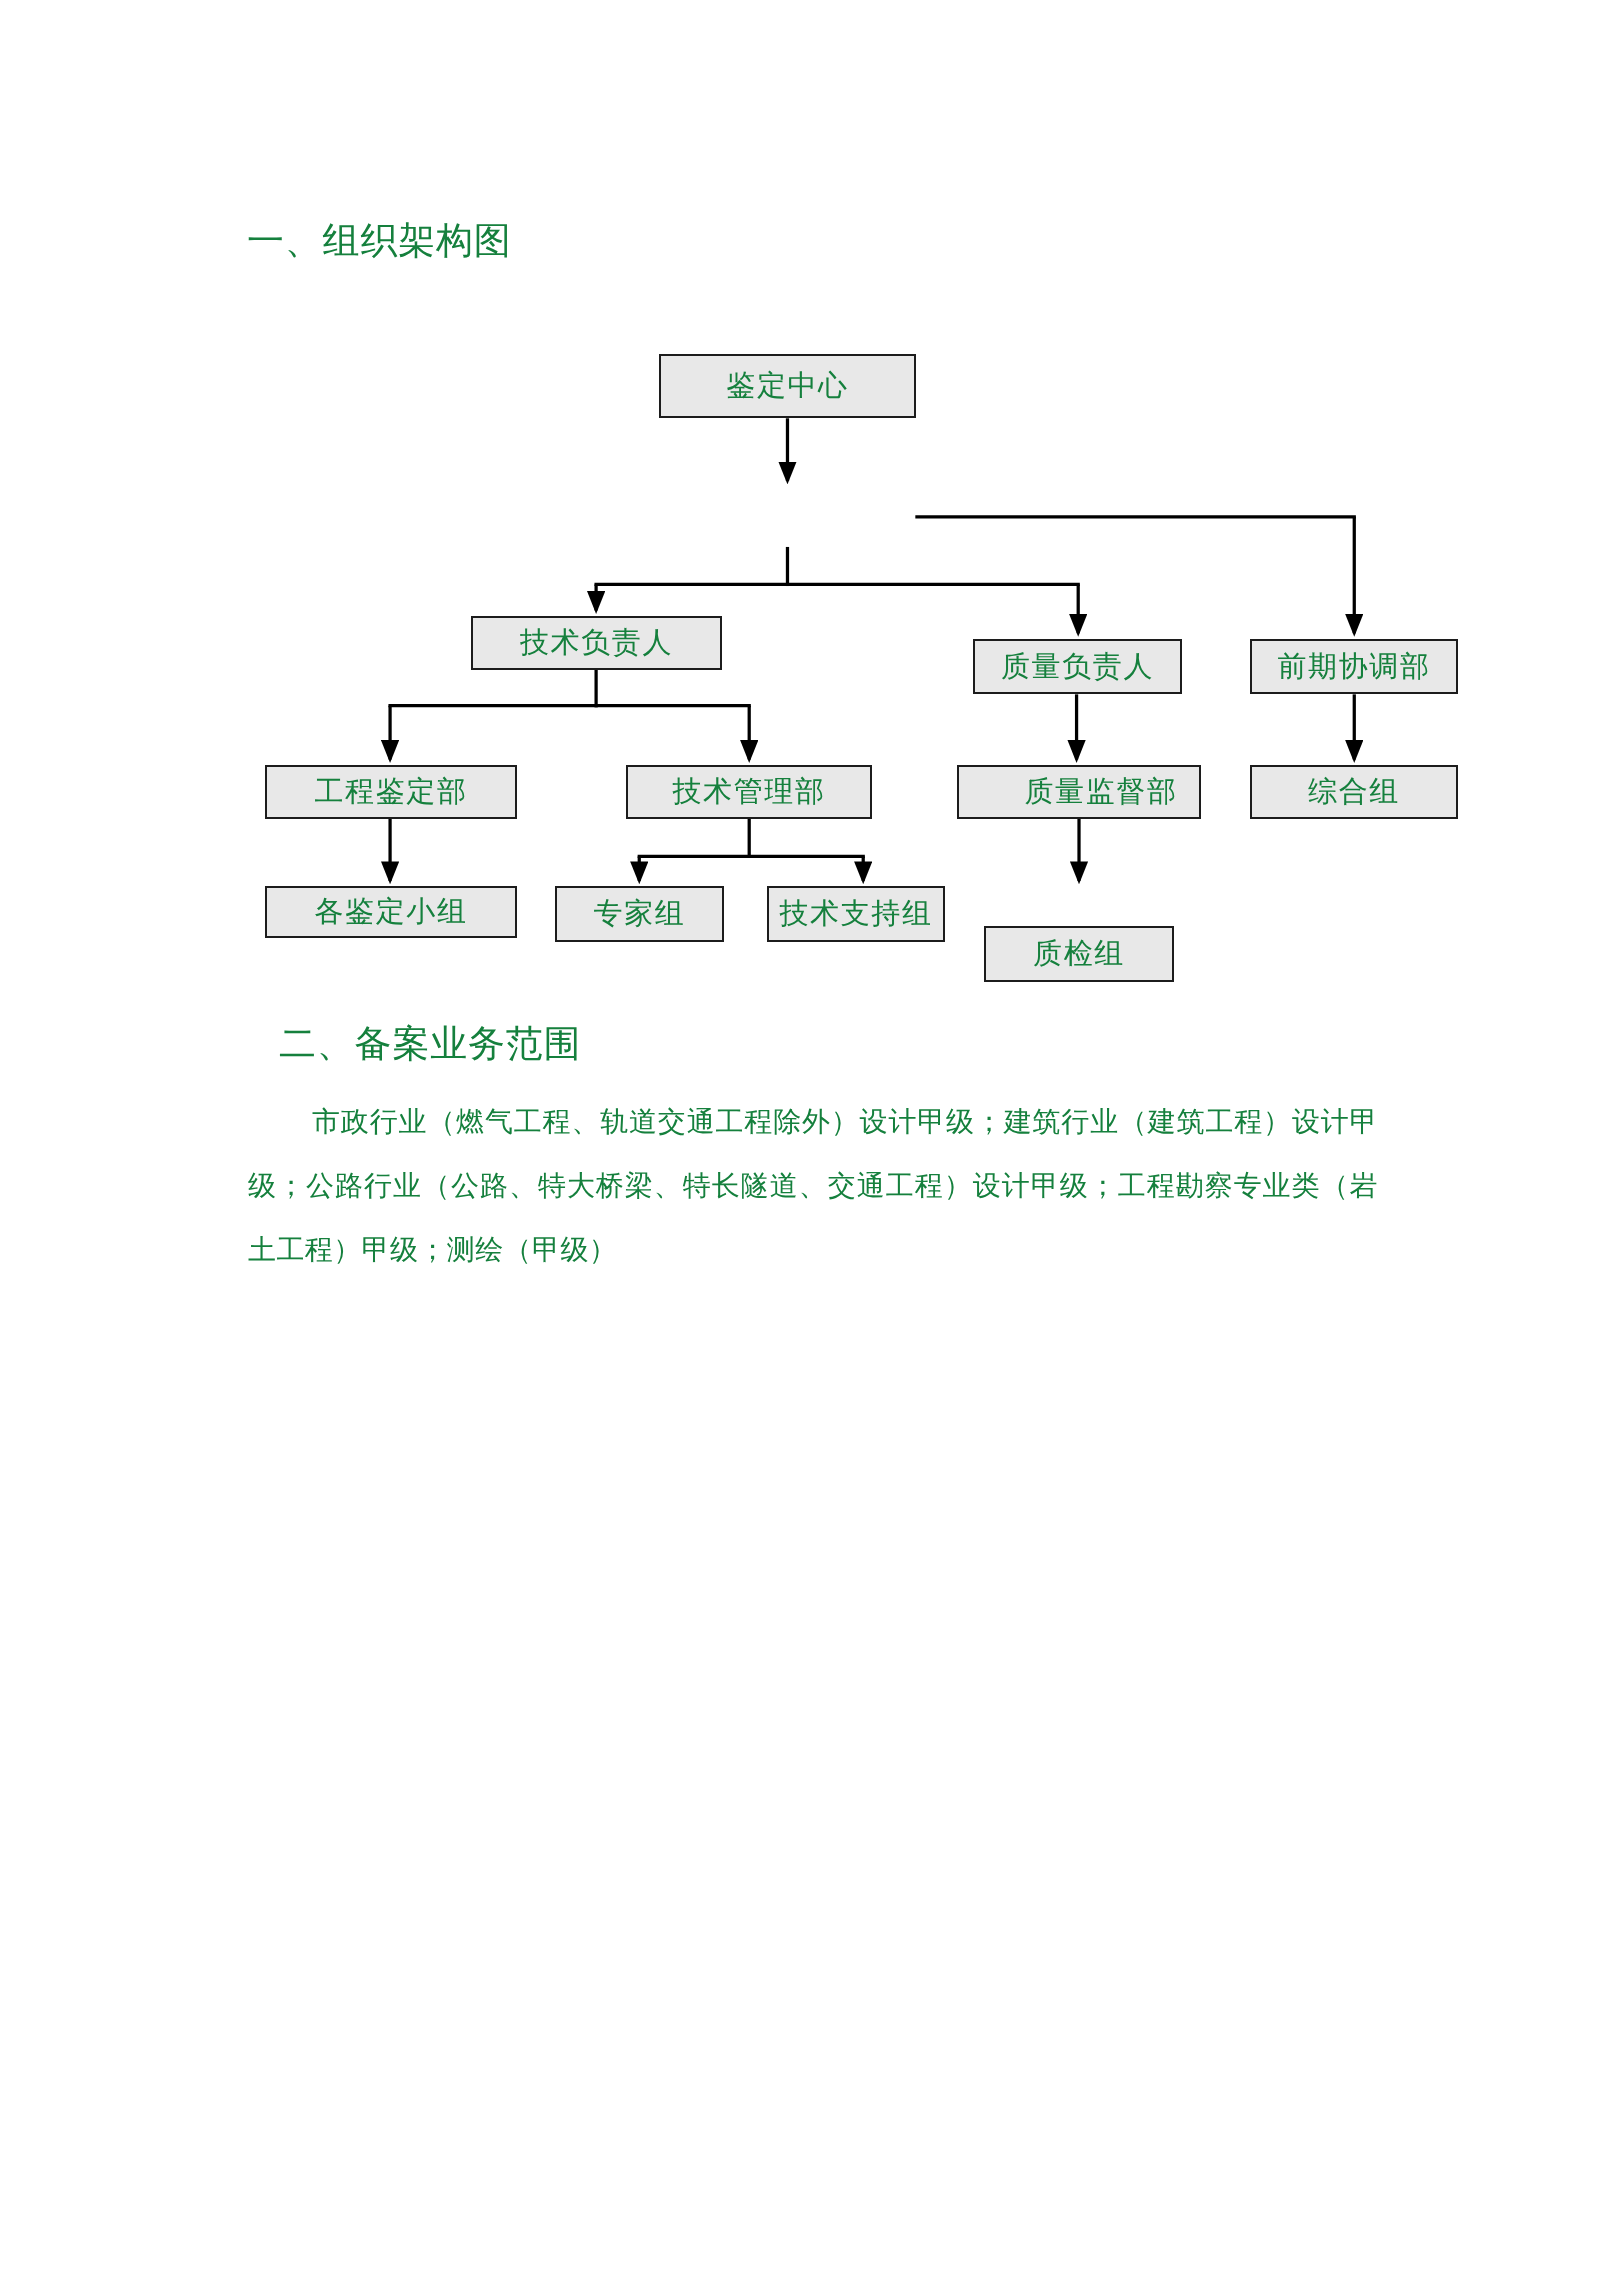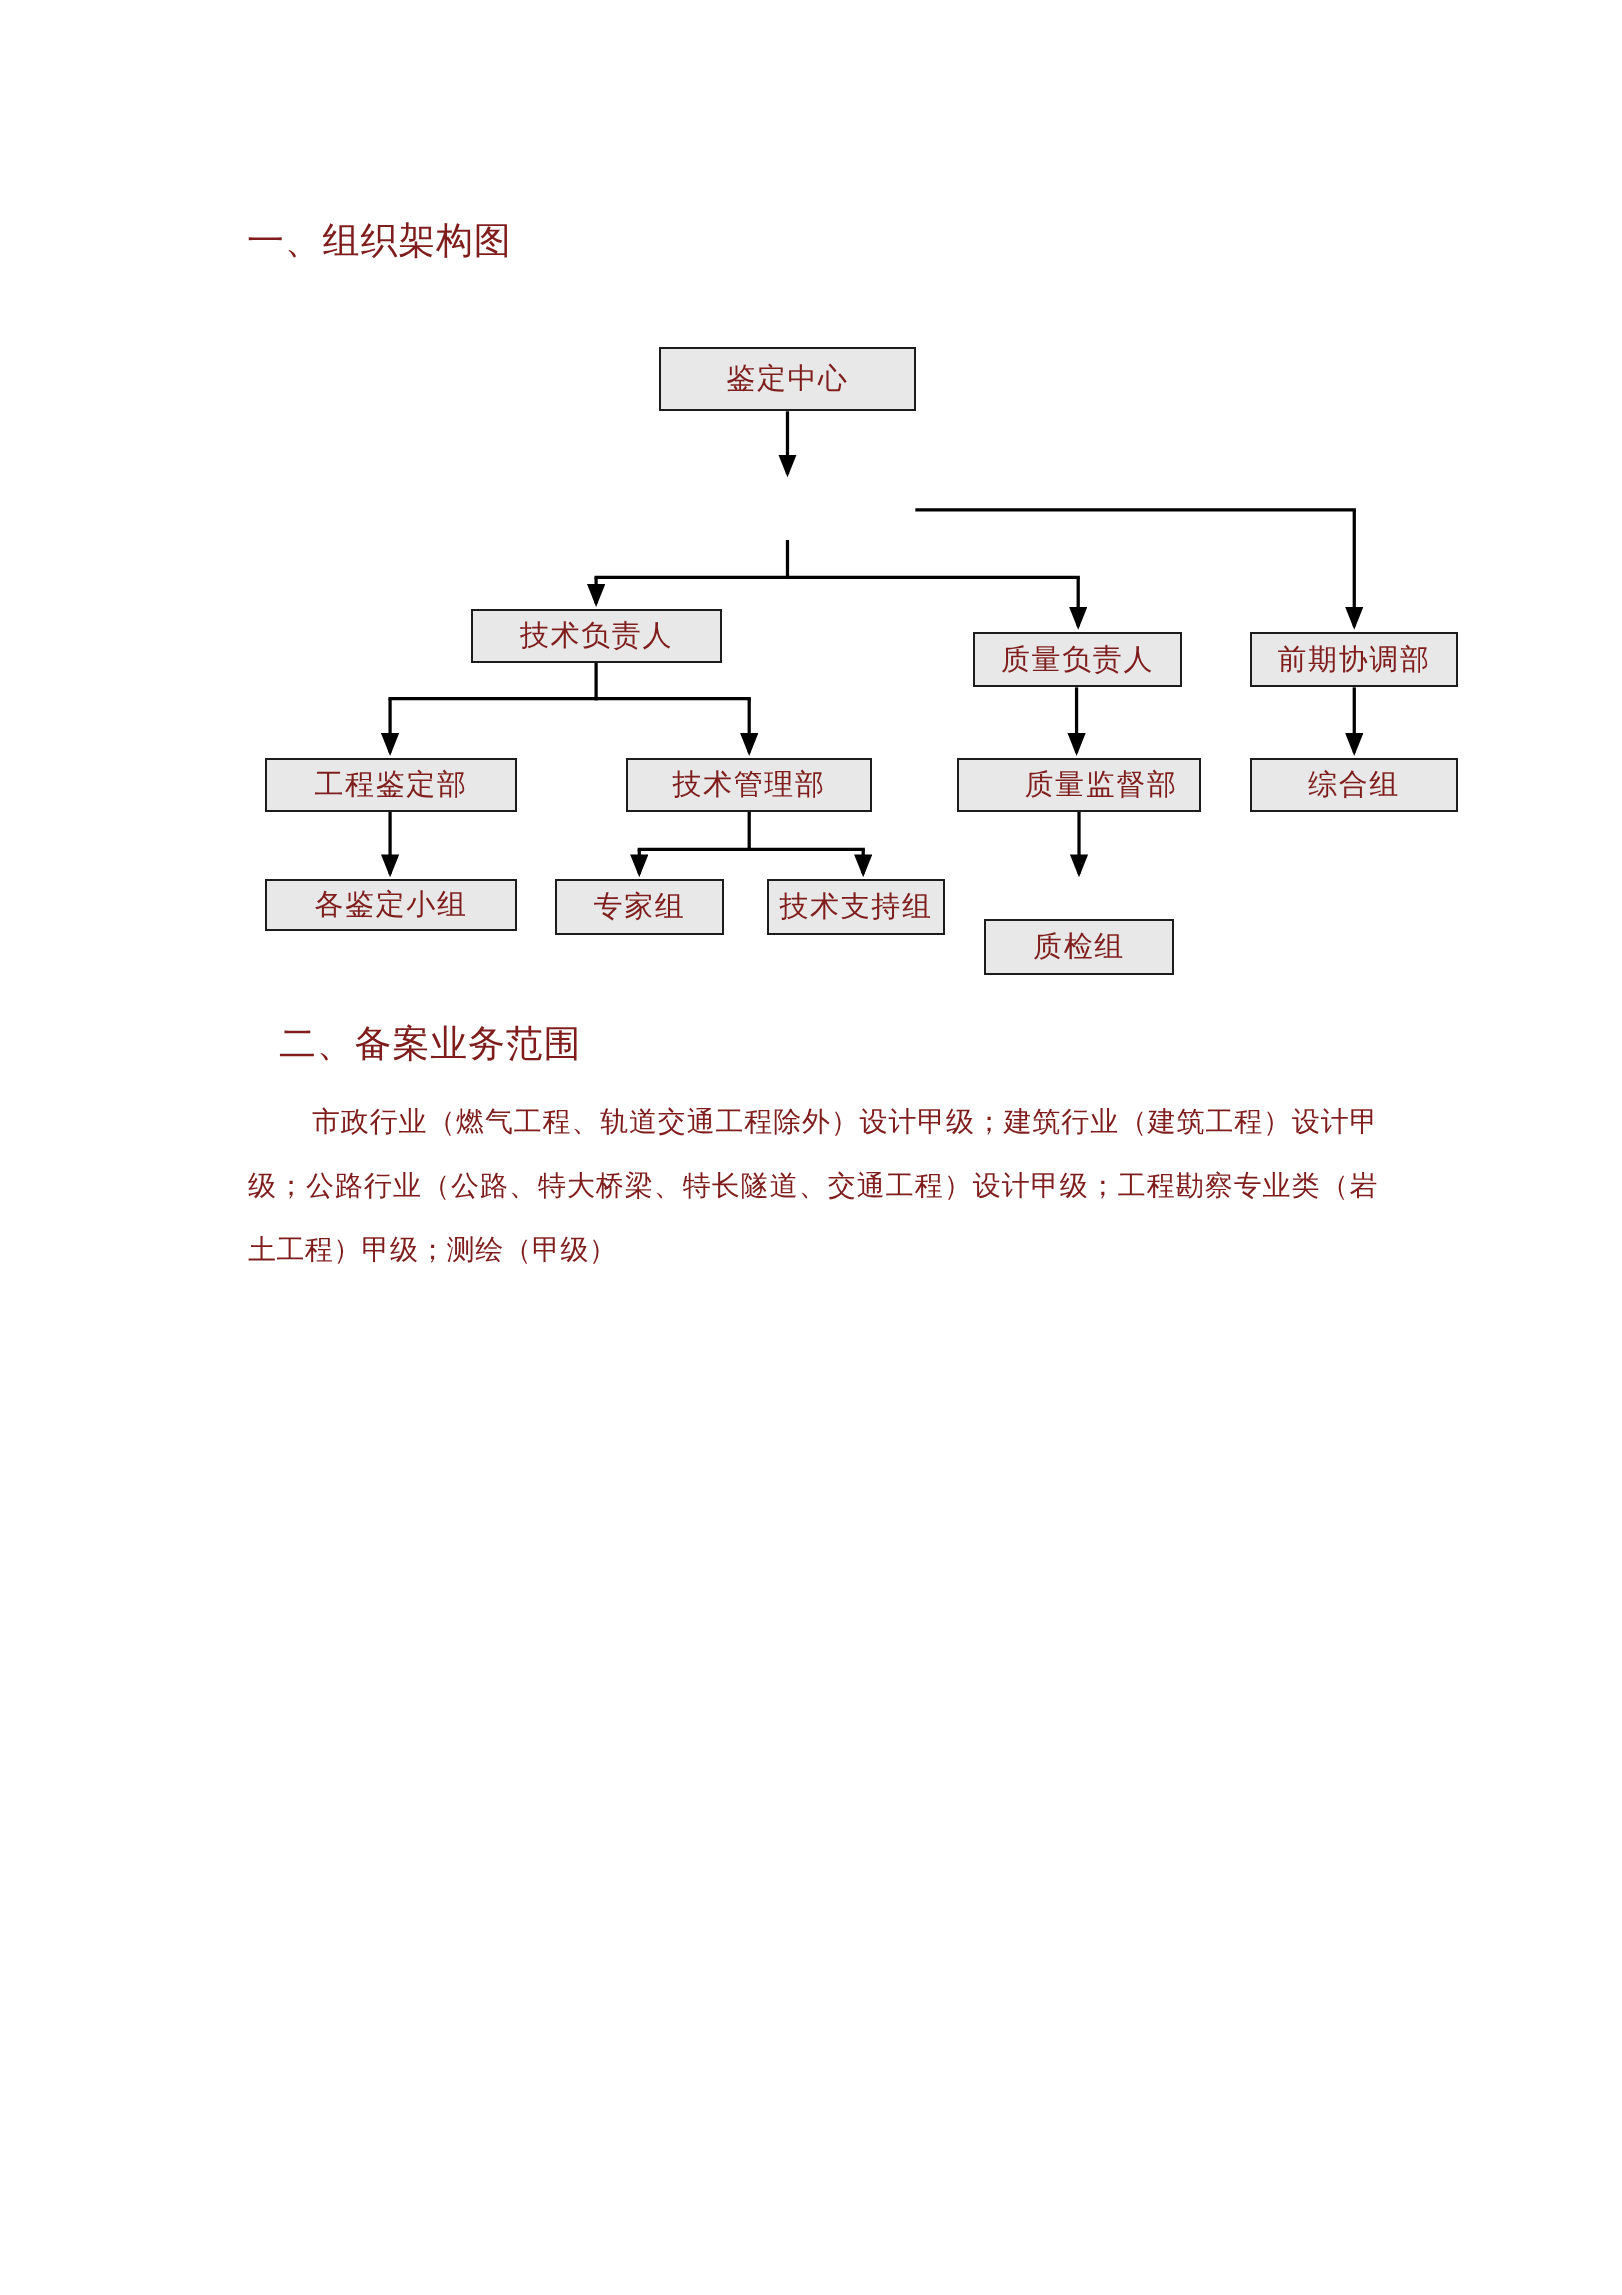"一、组织架构图" .page { color: #7f1d1d -> #15803d }
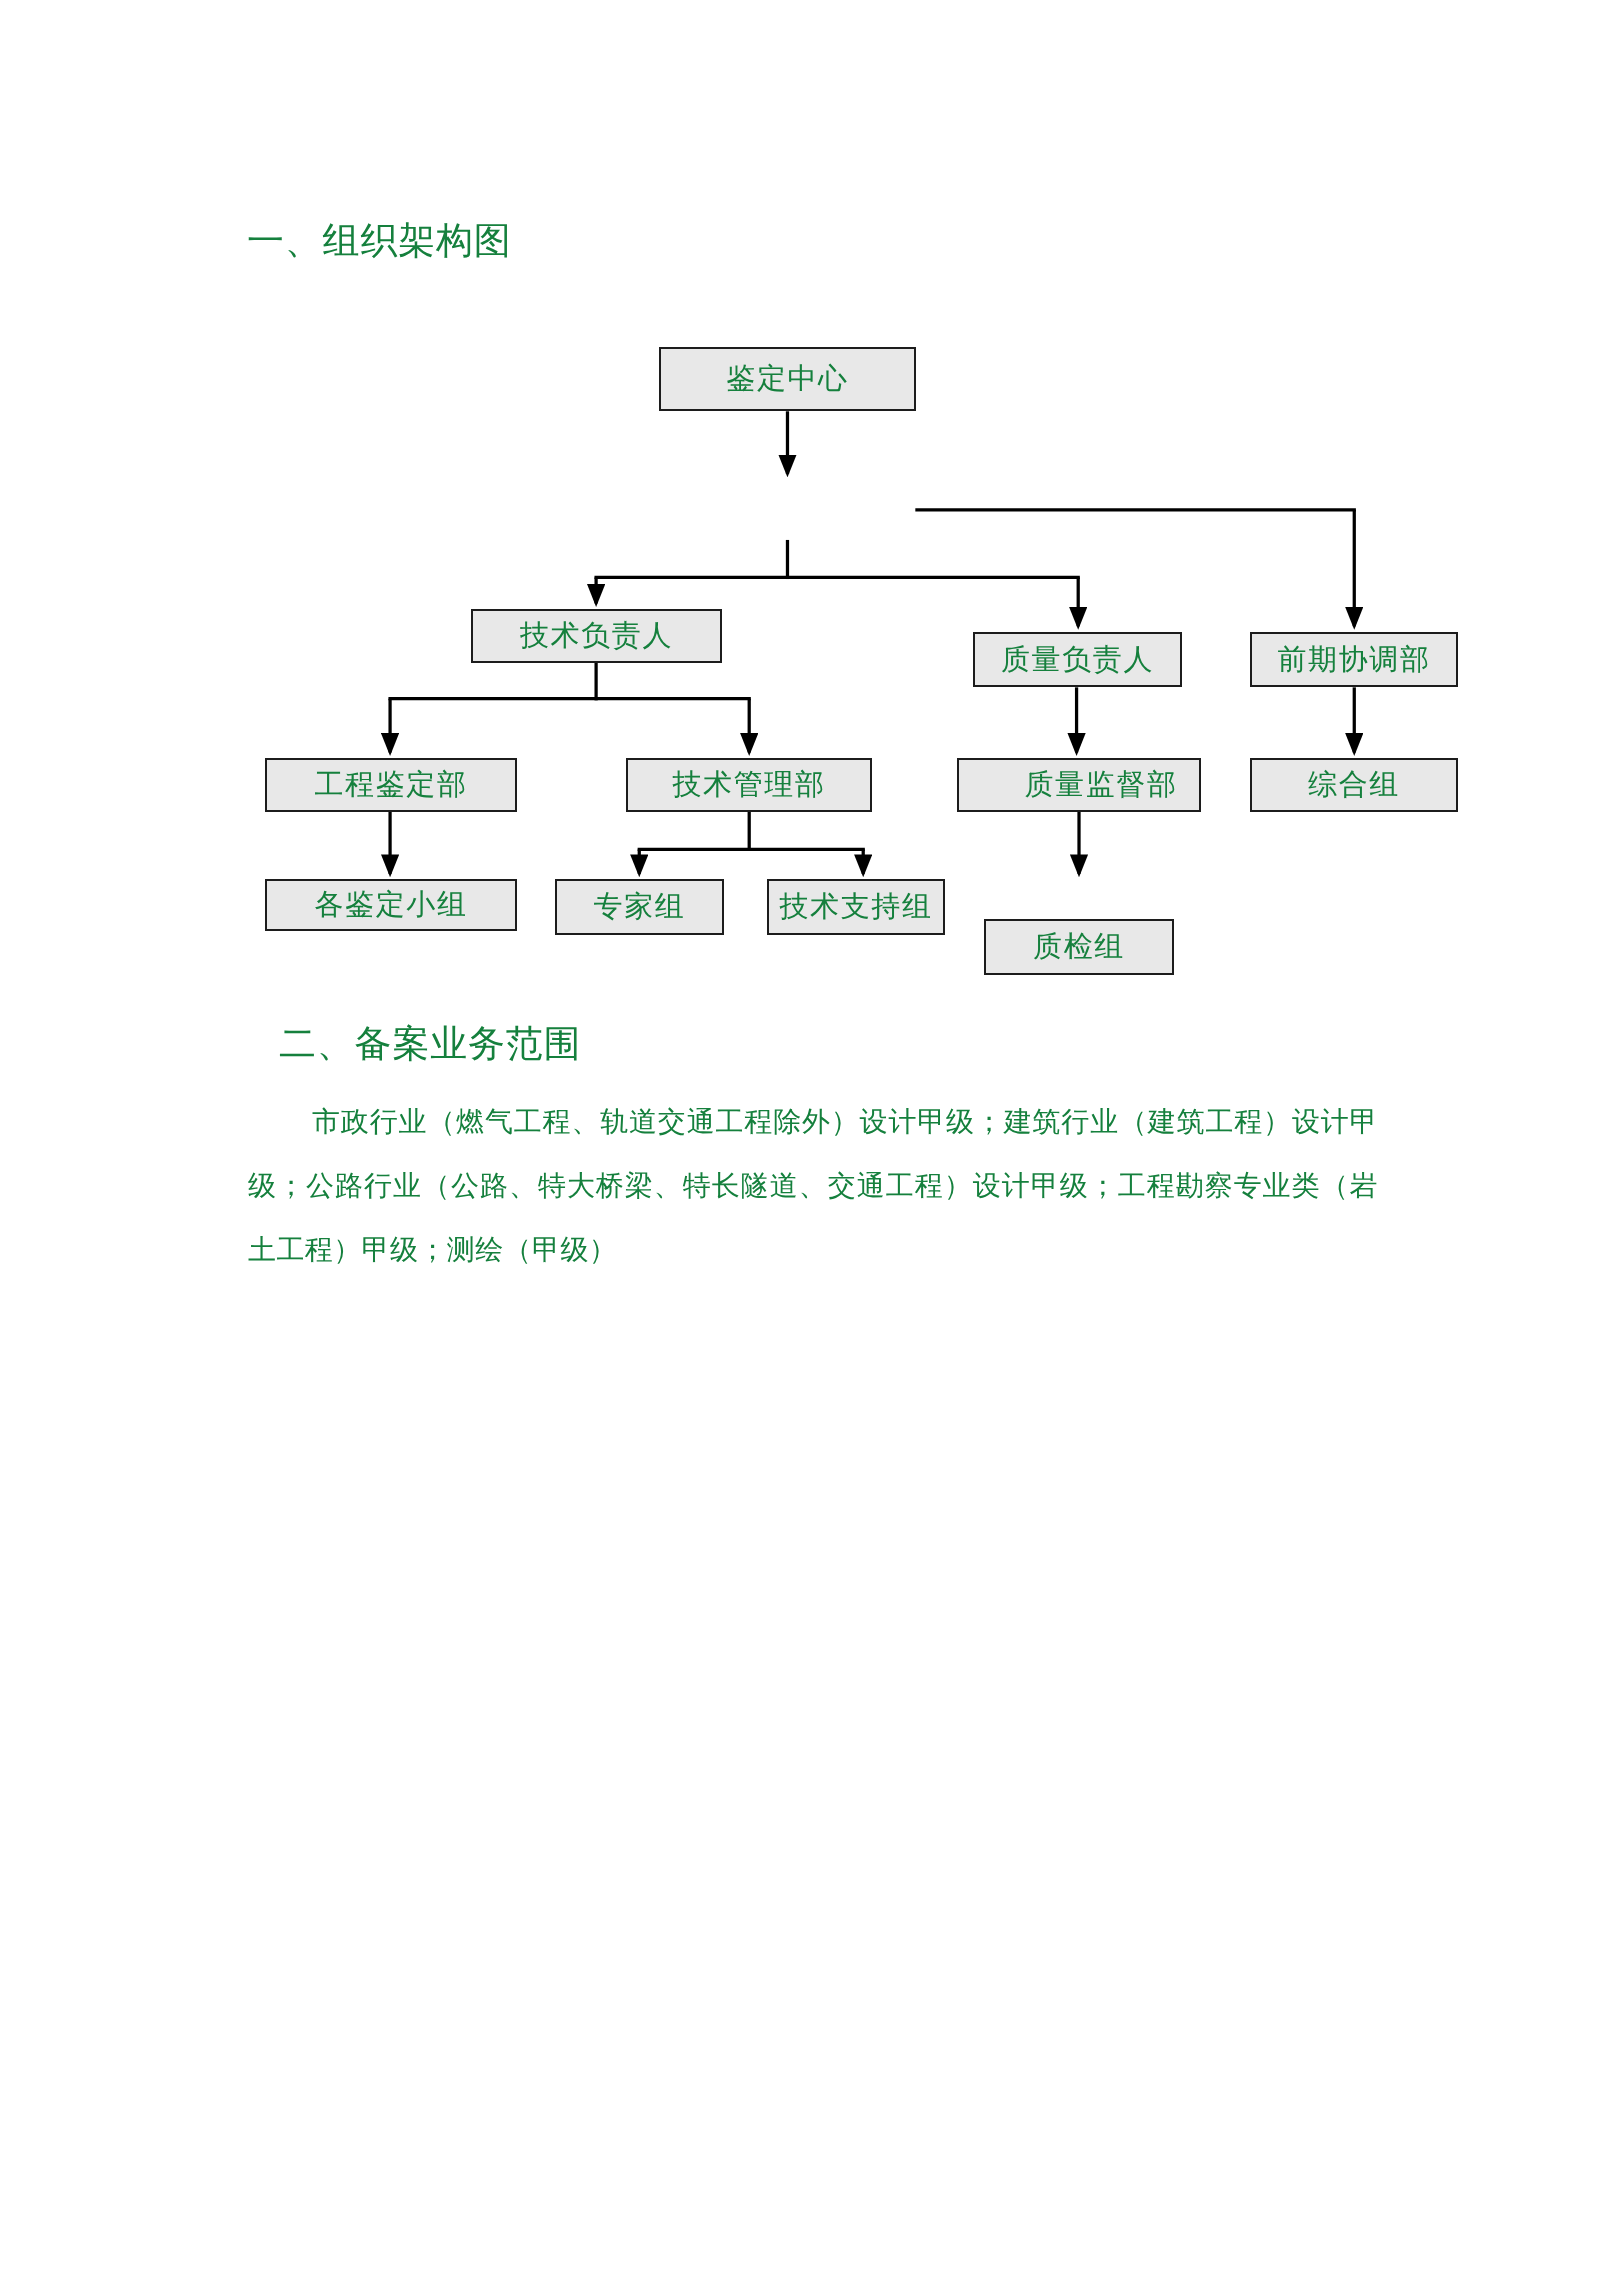"鉴定中心" .chart { top: 0 -> 7px }
